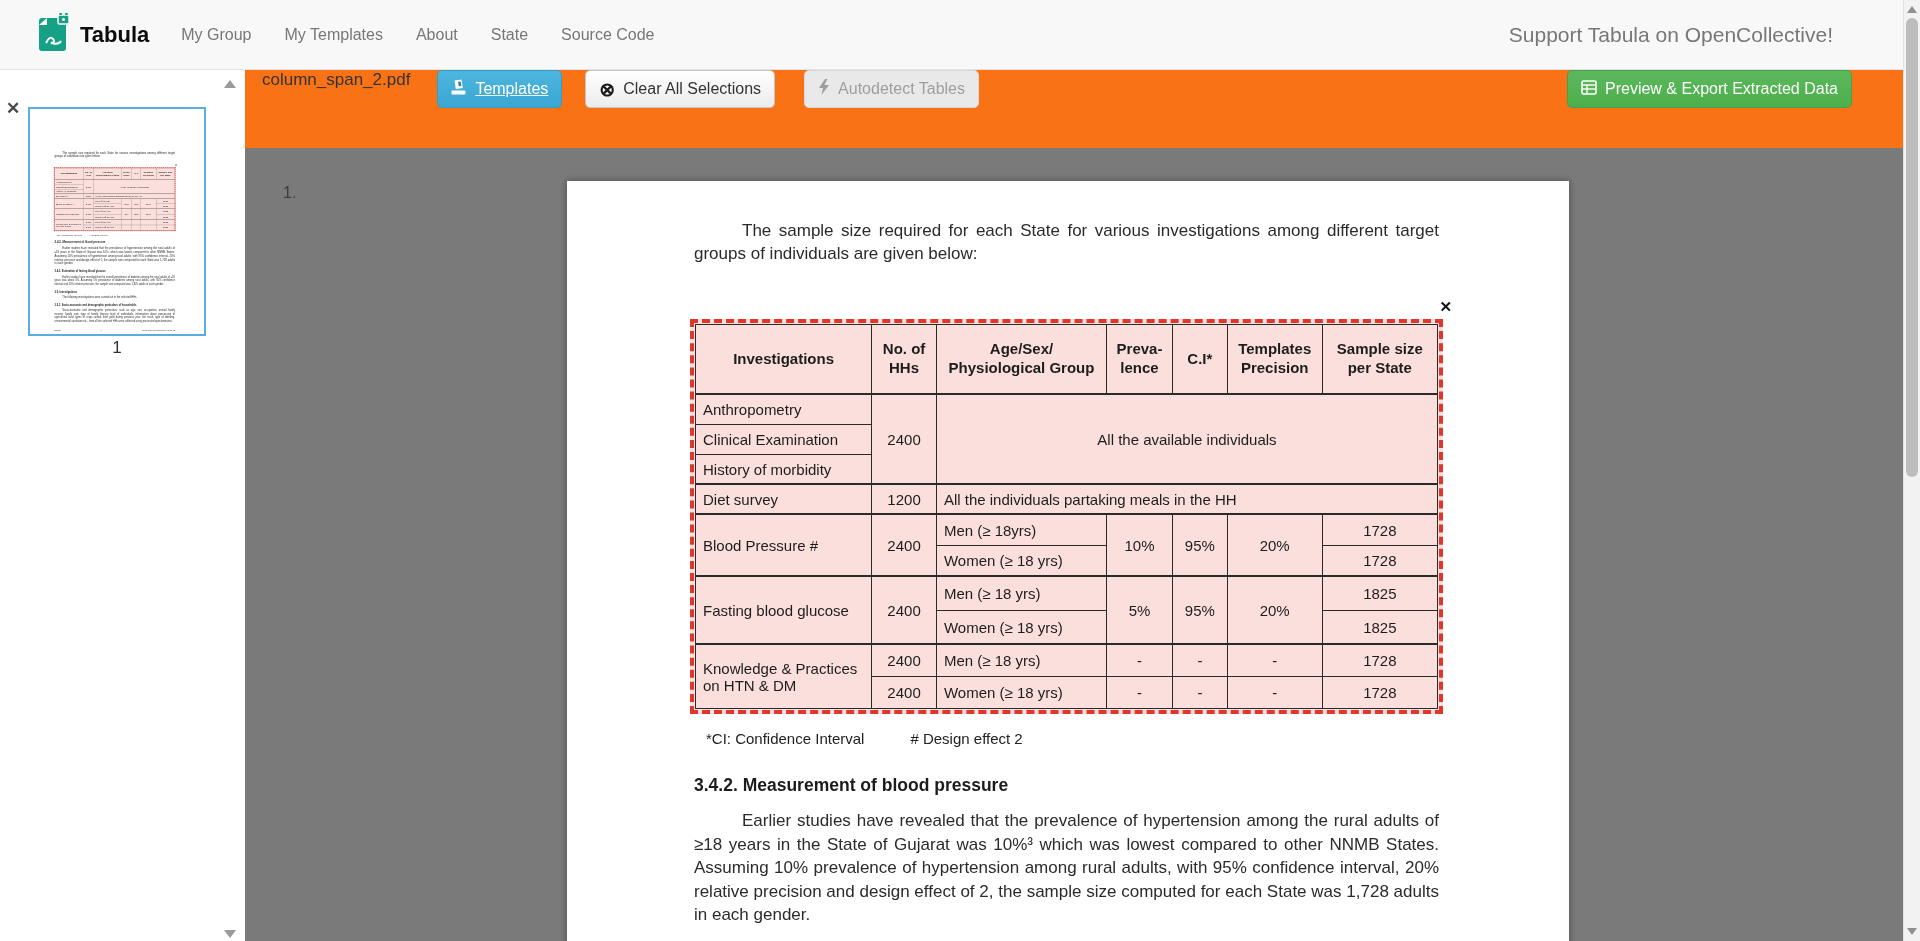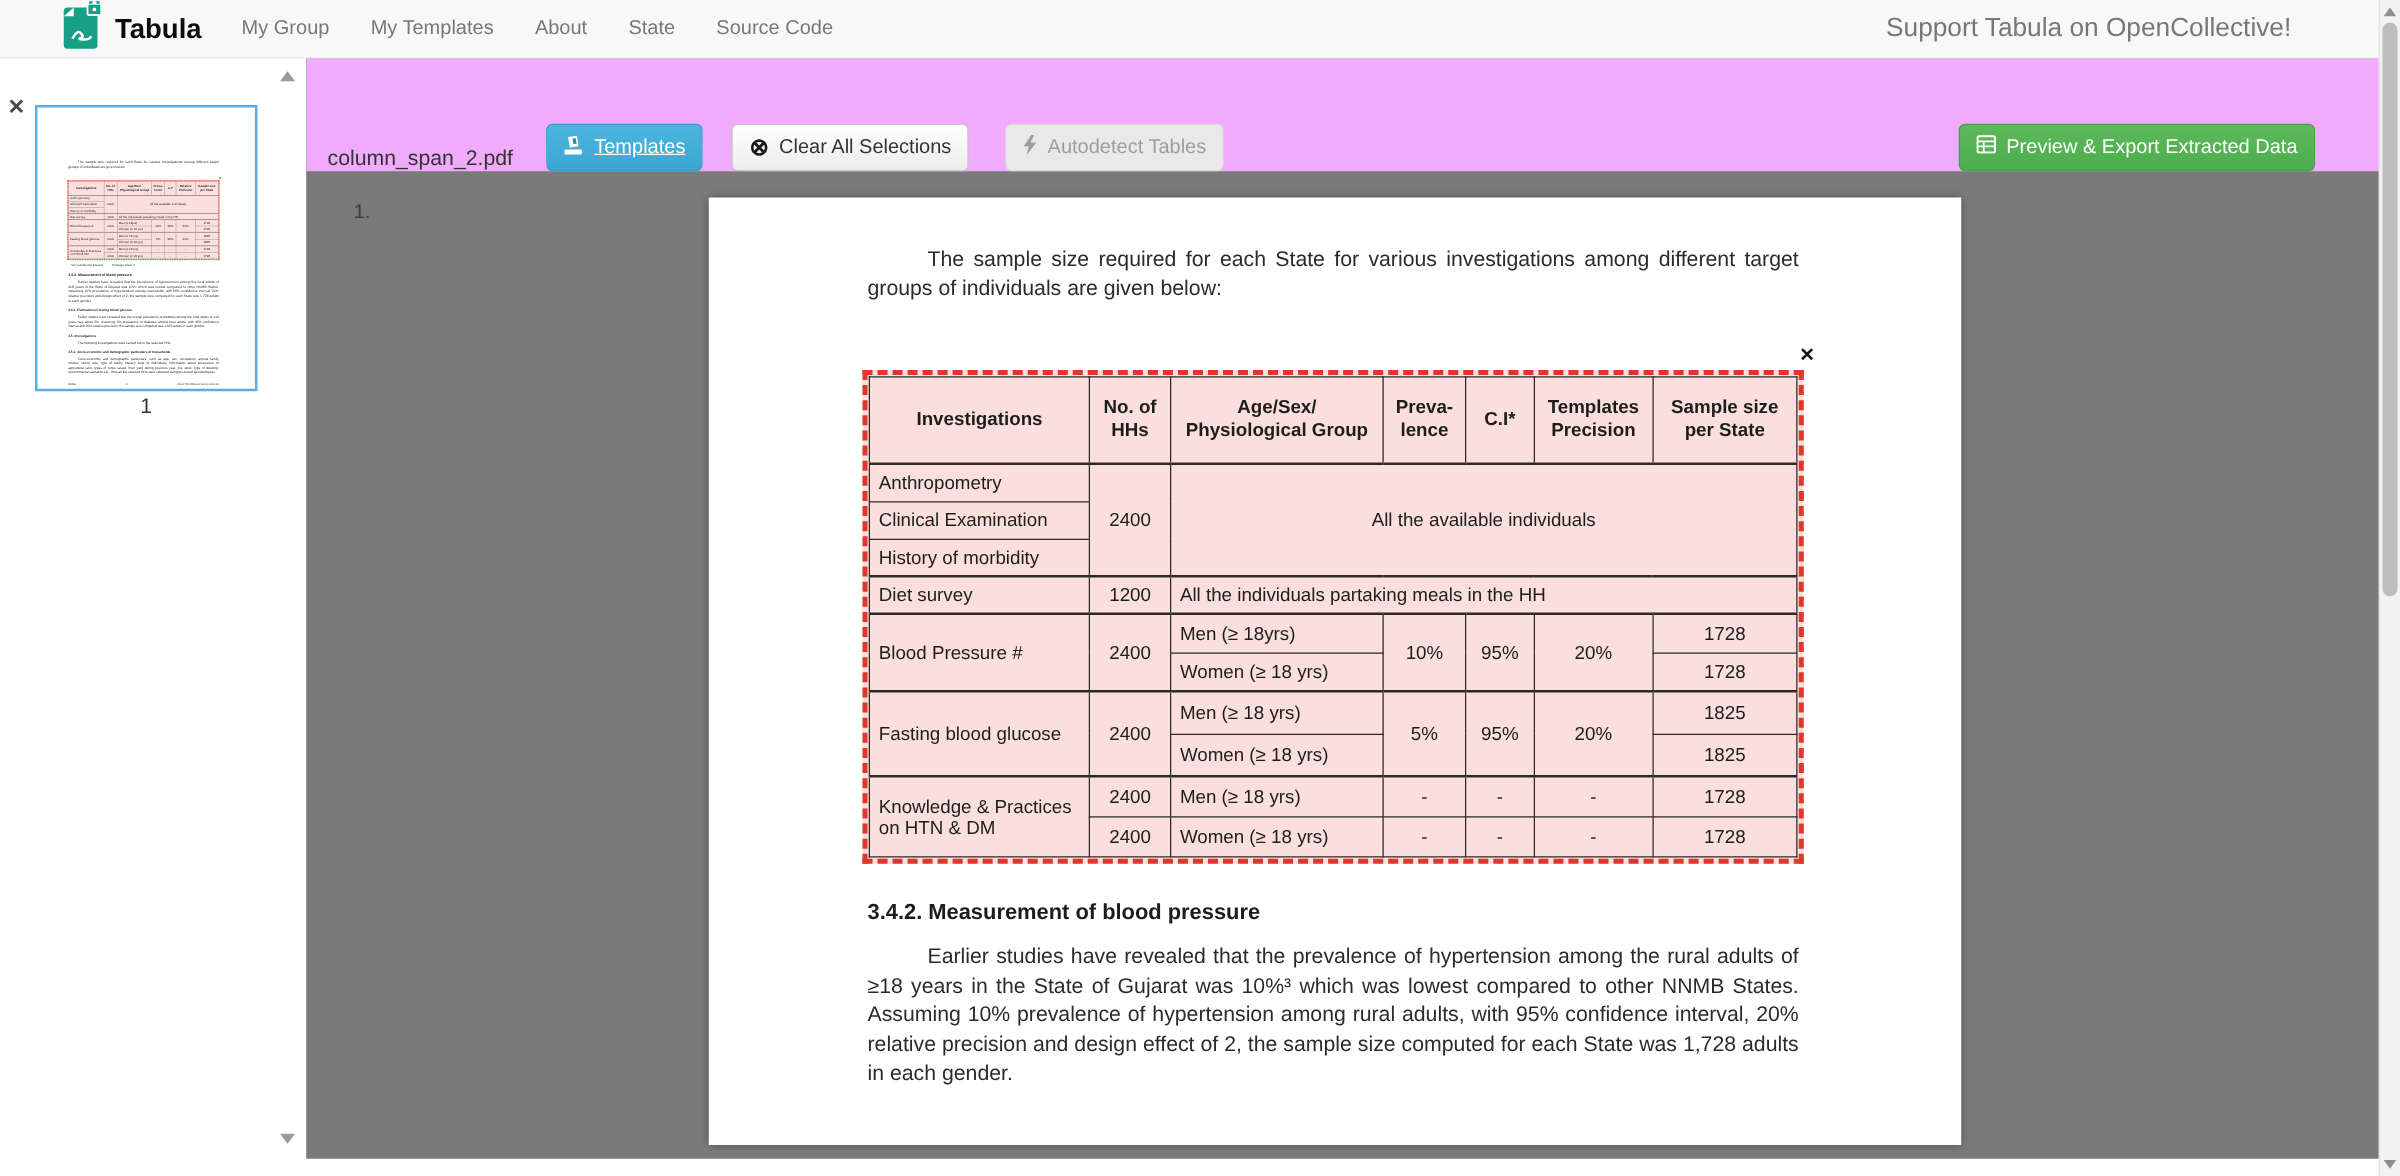"Tabula" .navbar { height: 47px -> 70px; padding: 0 0 0 50px -> 0 0 0 38px }
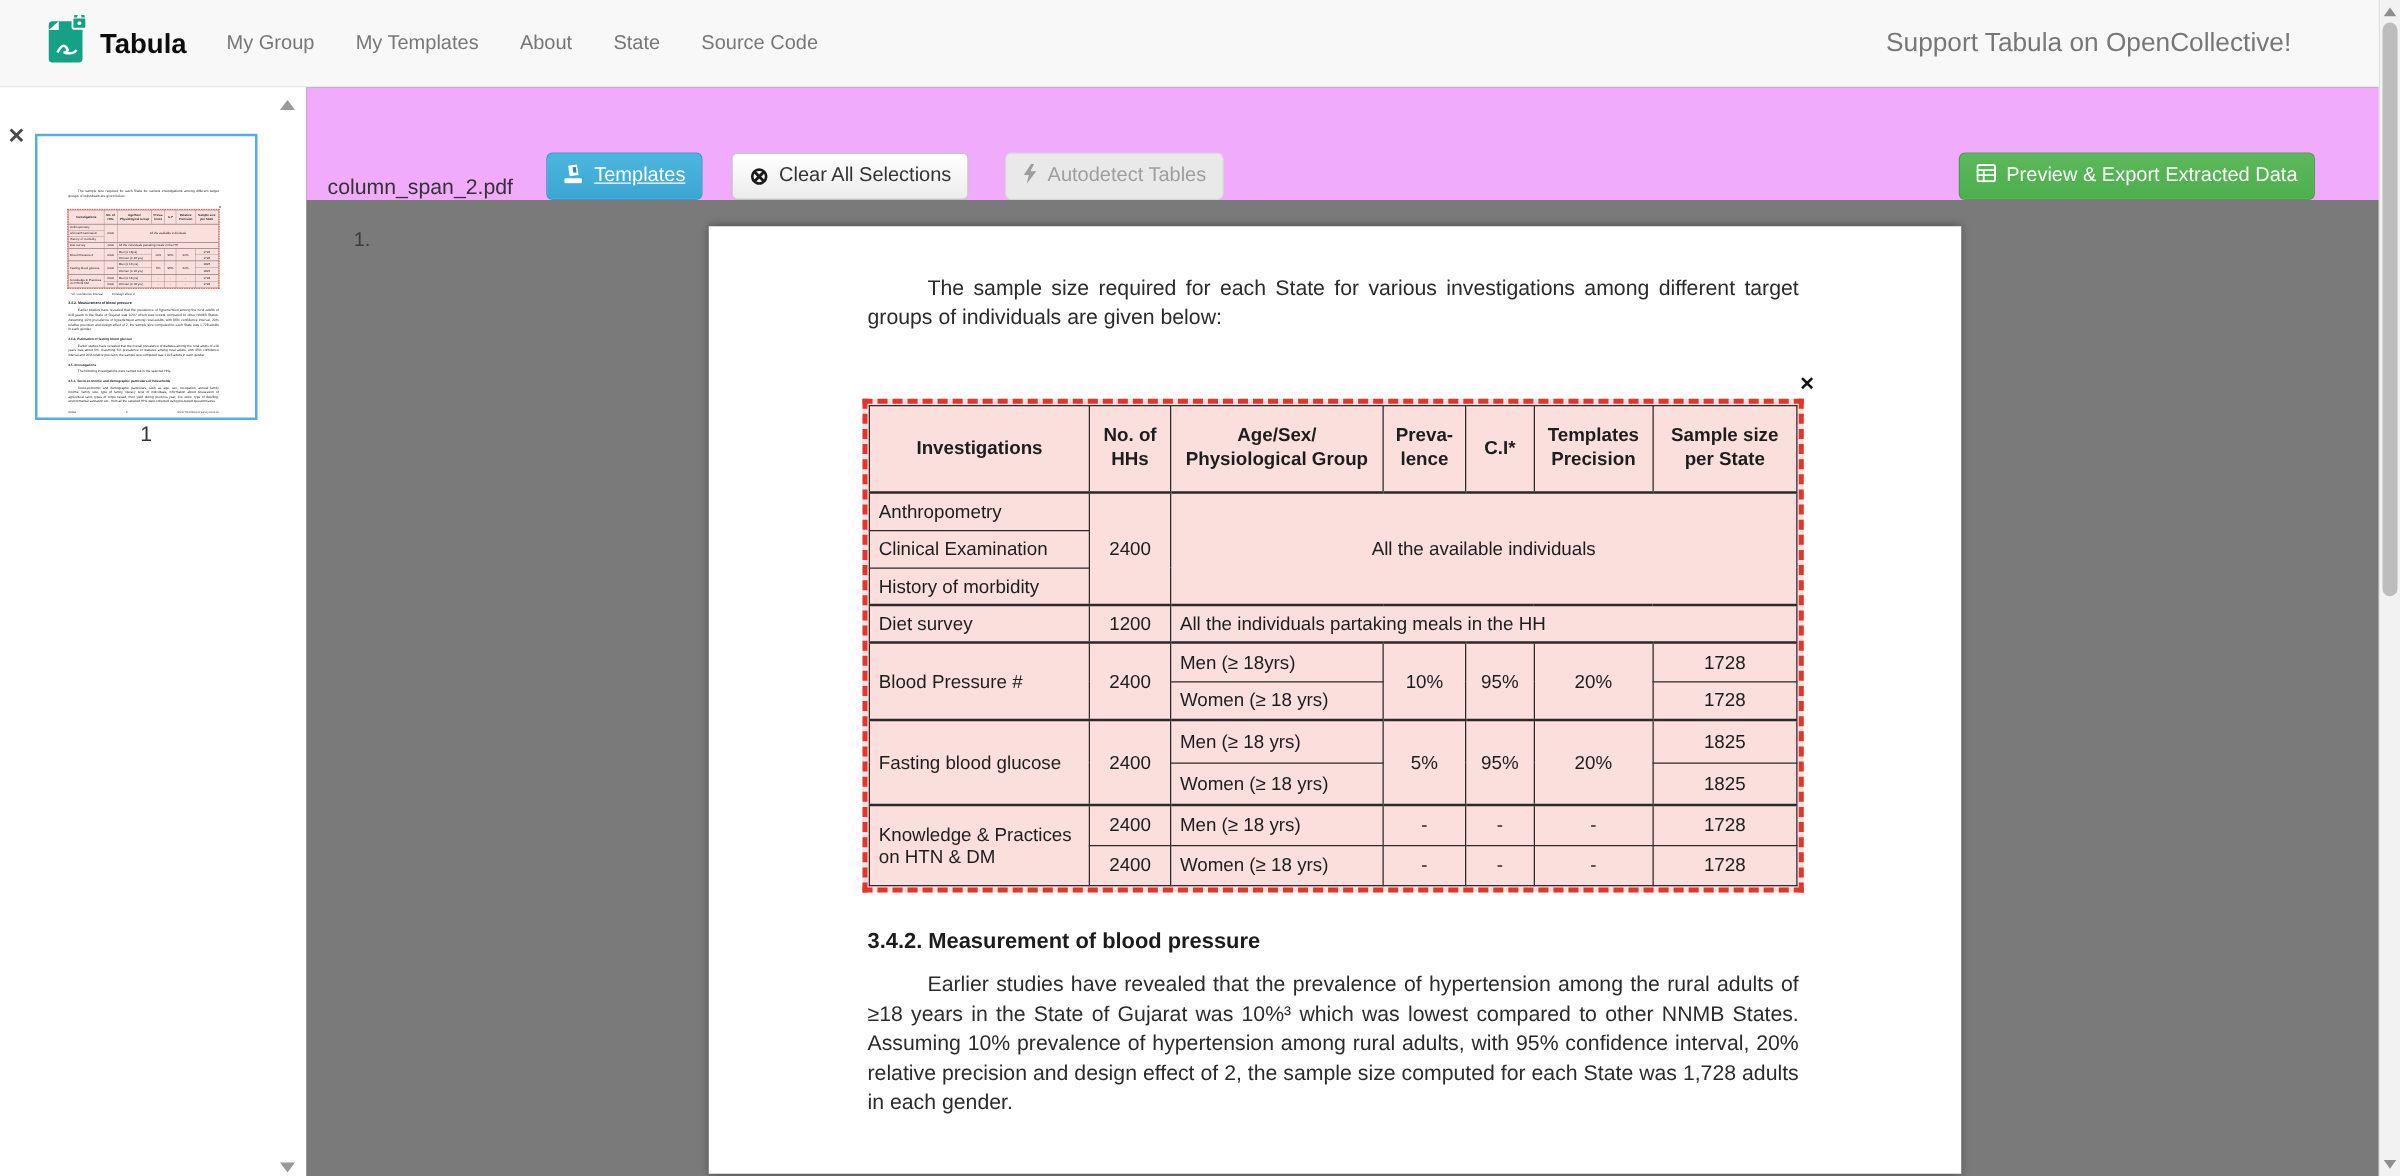"column_span_2.pdf" .toolbar { align-items: flex-end -> flex-start; background: #f0abfc -> #f97316; height: 90px -> 78px }
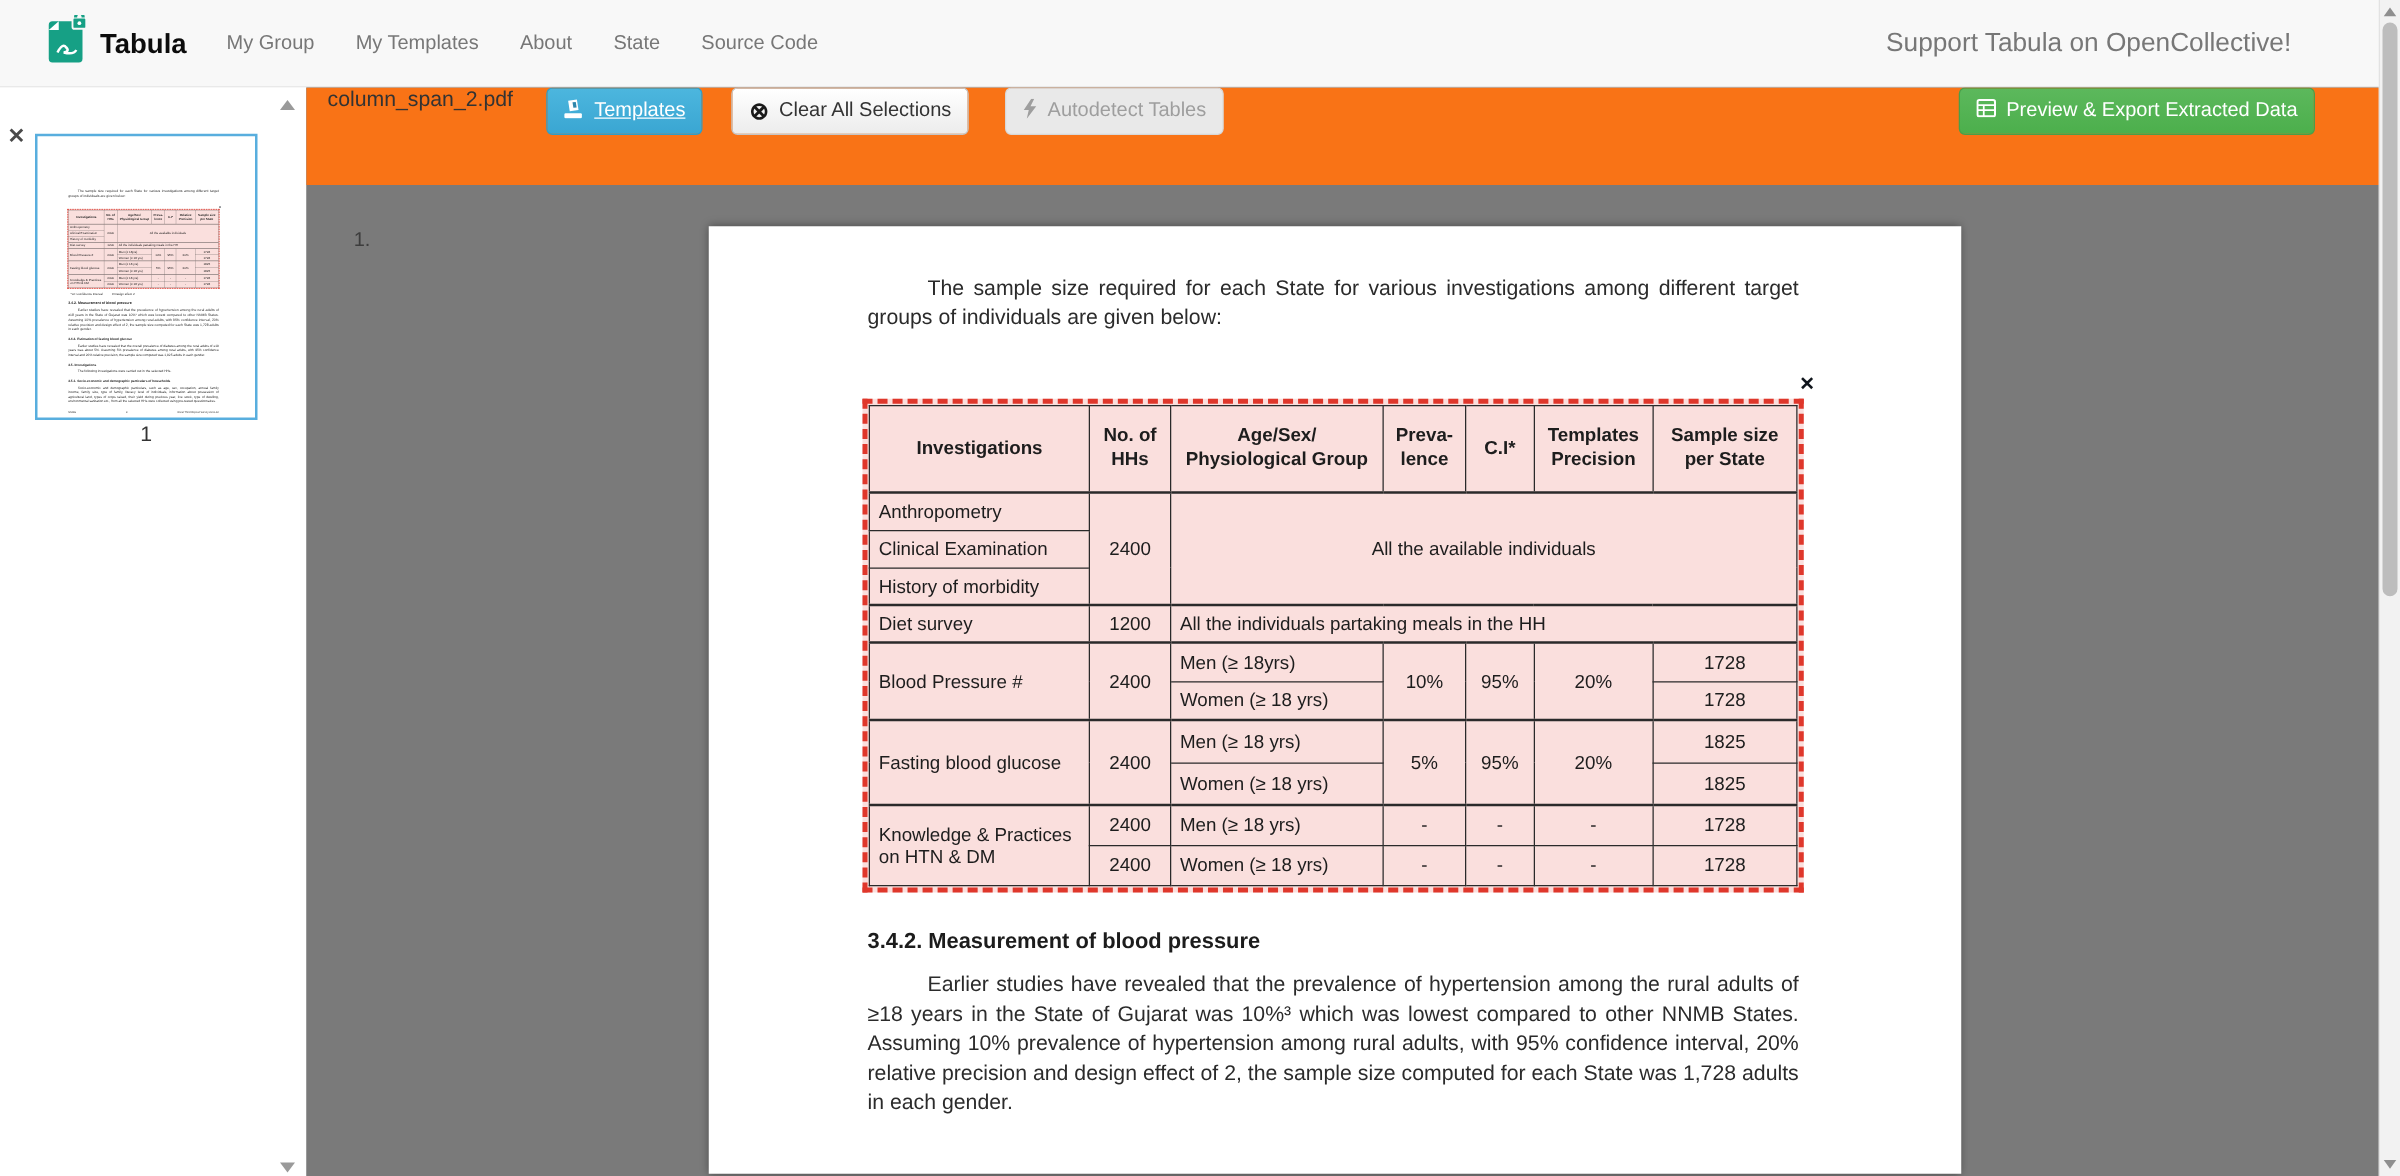"*CI: Confidence Interval # Design" p.doc-footnote { html: none -> <p> <span>*CI: Confidence Interval</span><span># Design effect 2</span> </p> }
